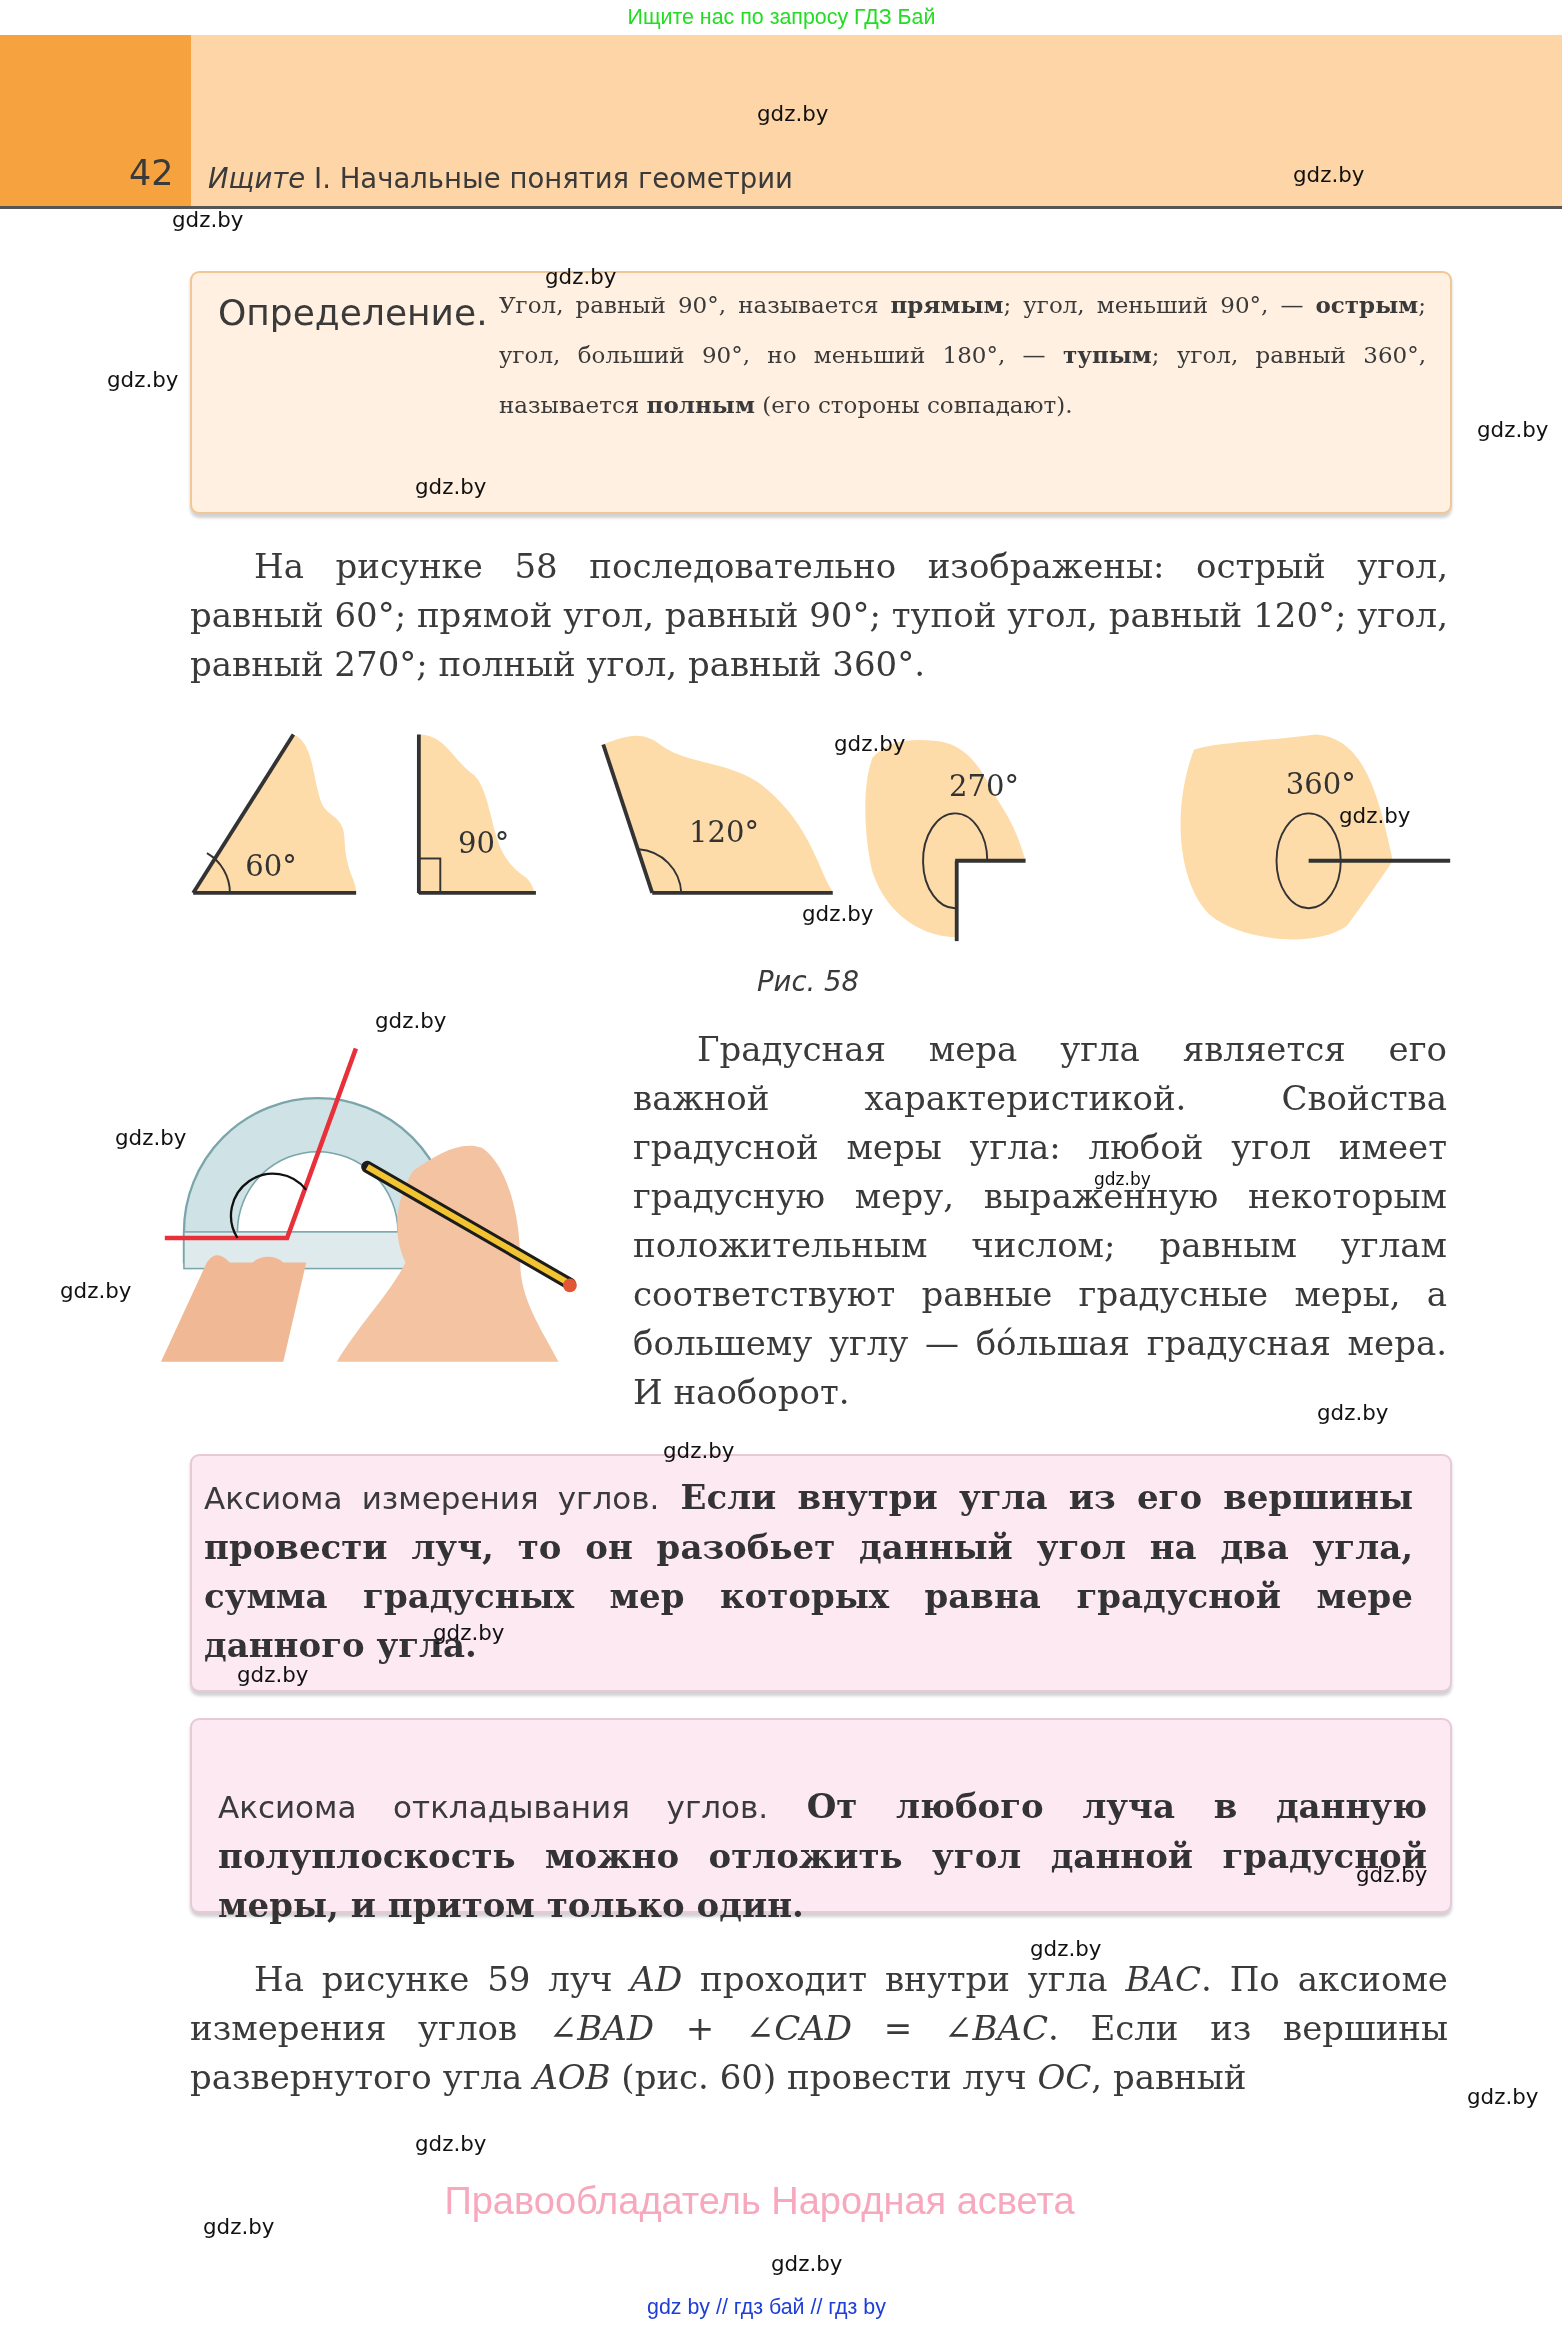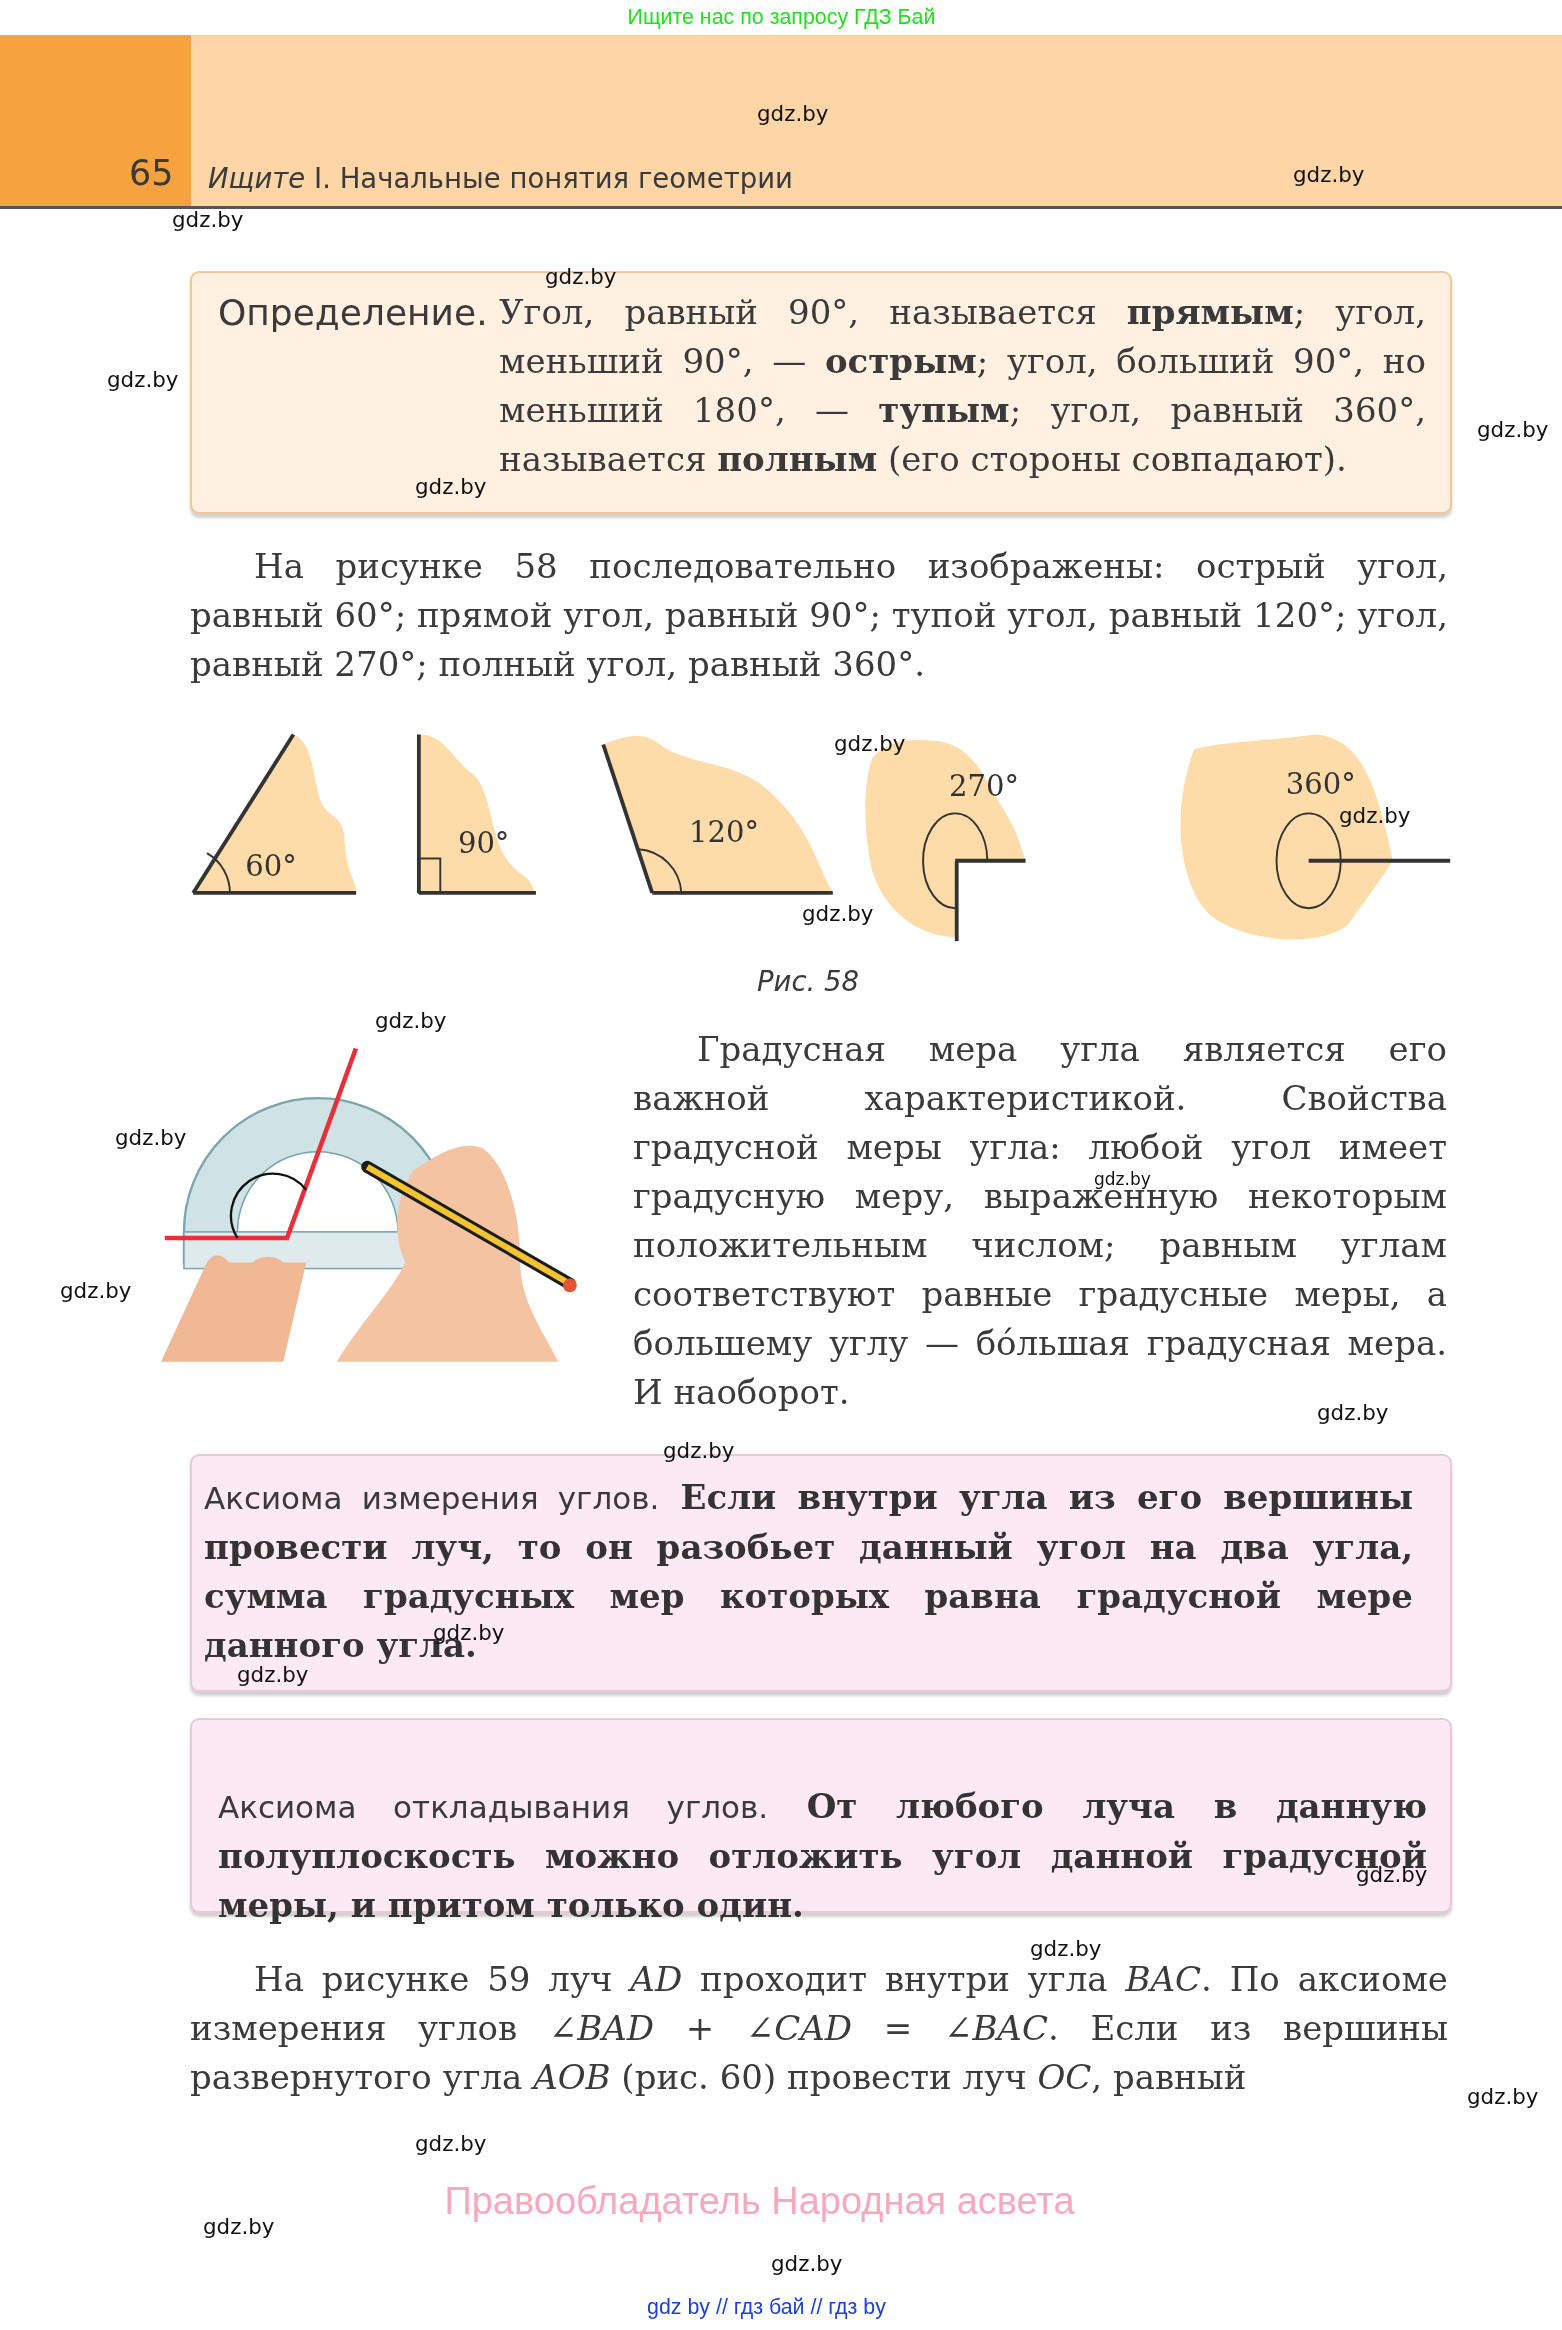"65" div.abs { text: 65 -> 42 }
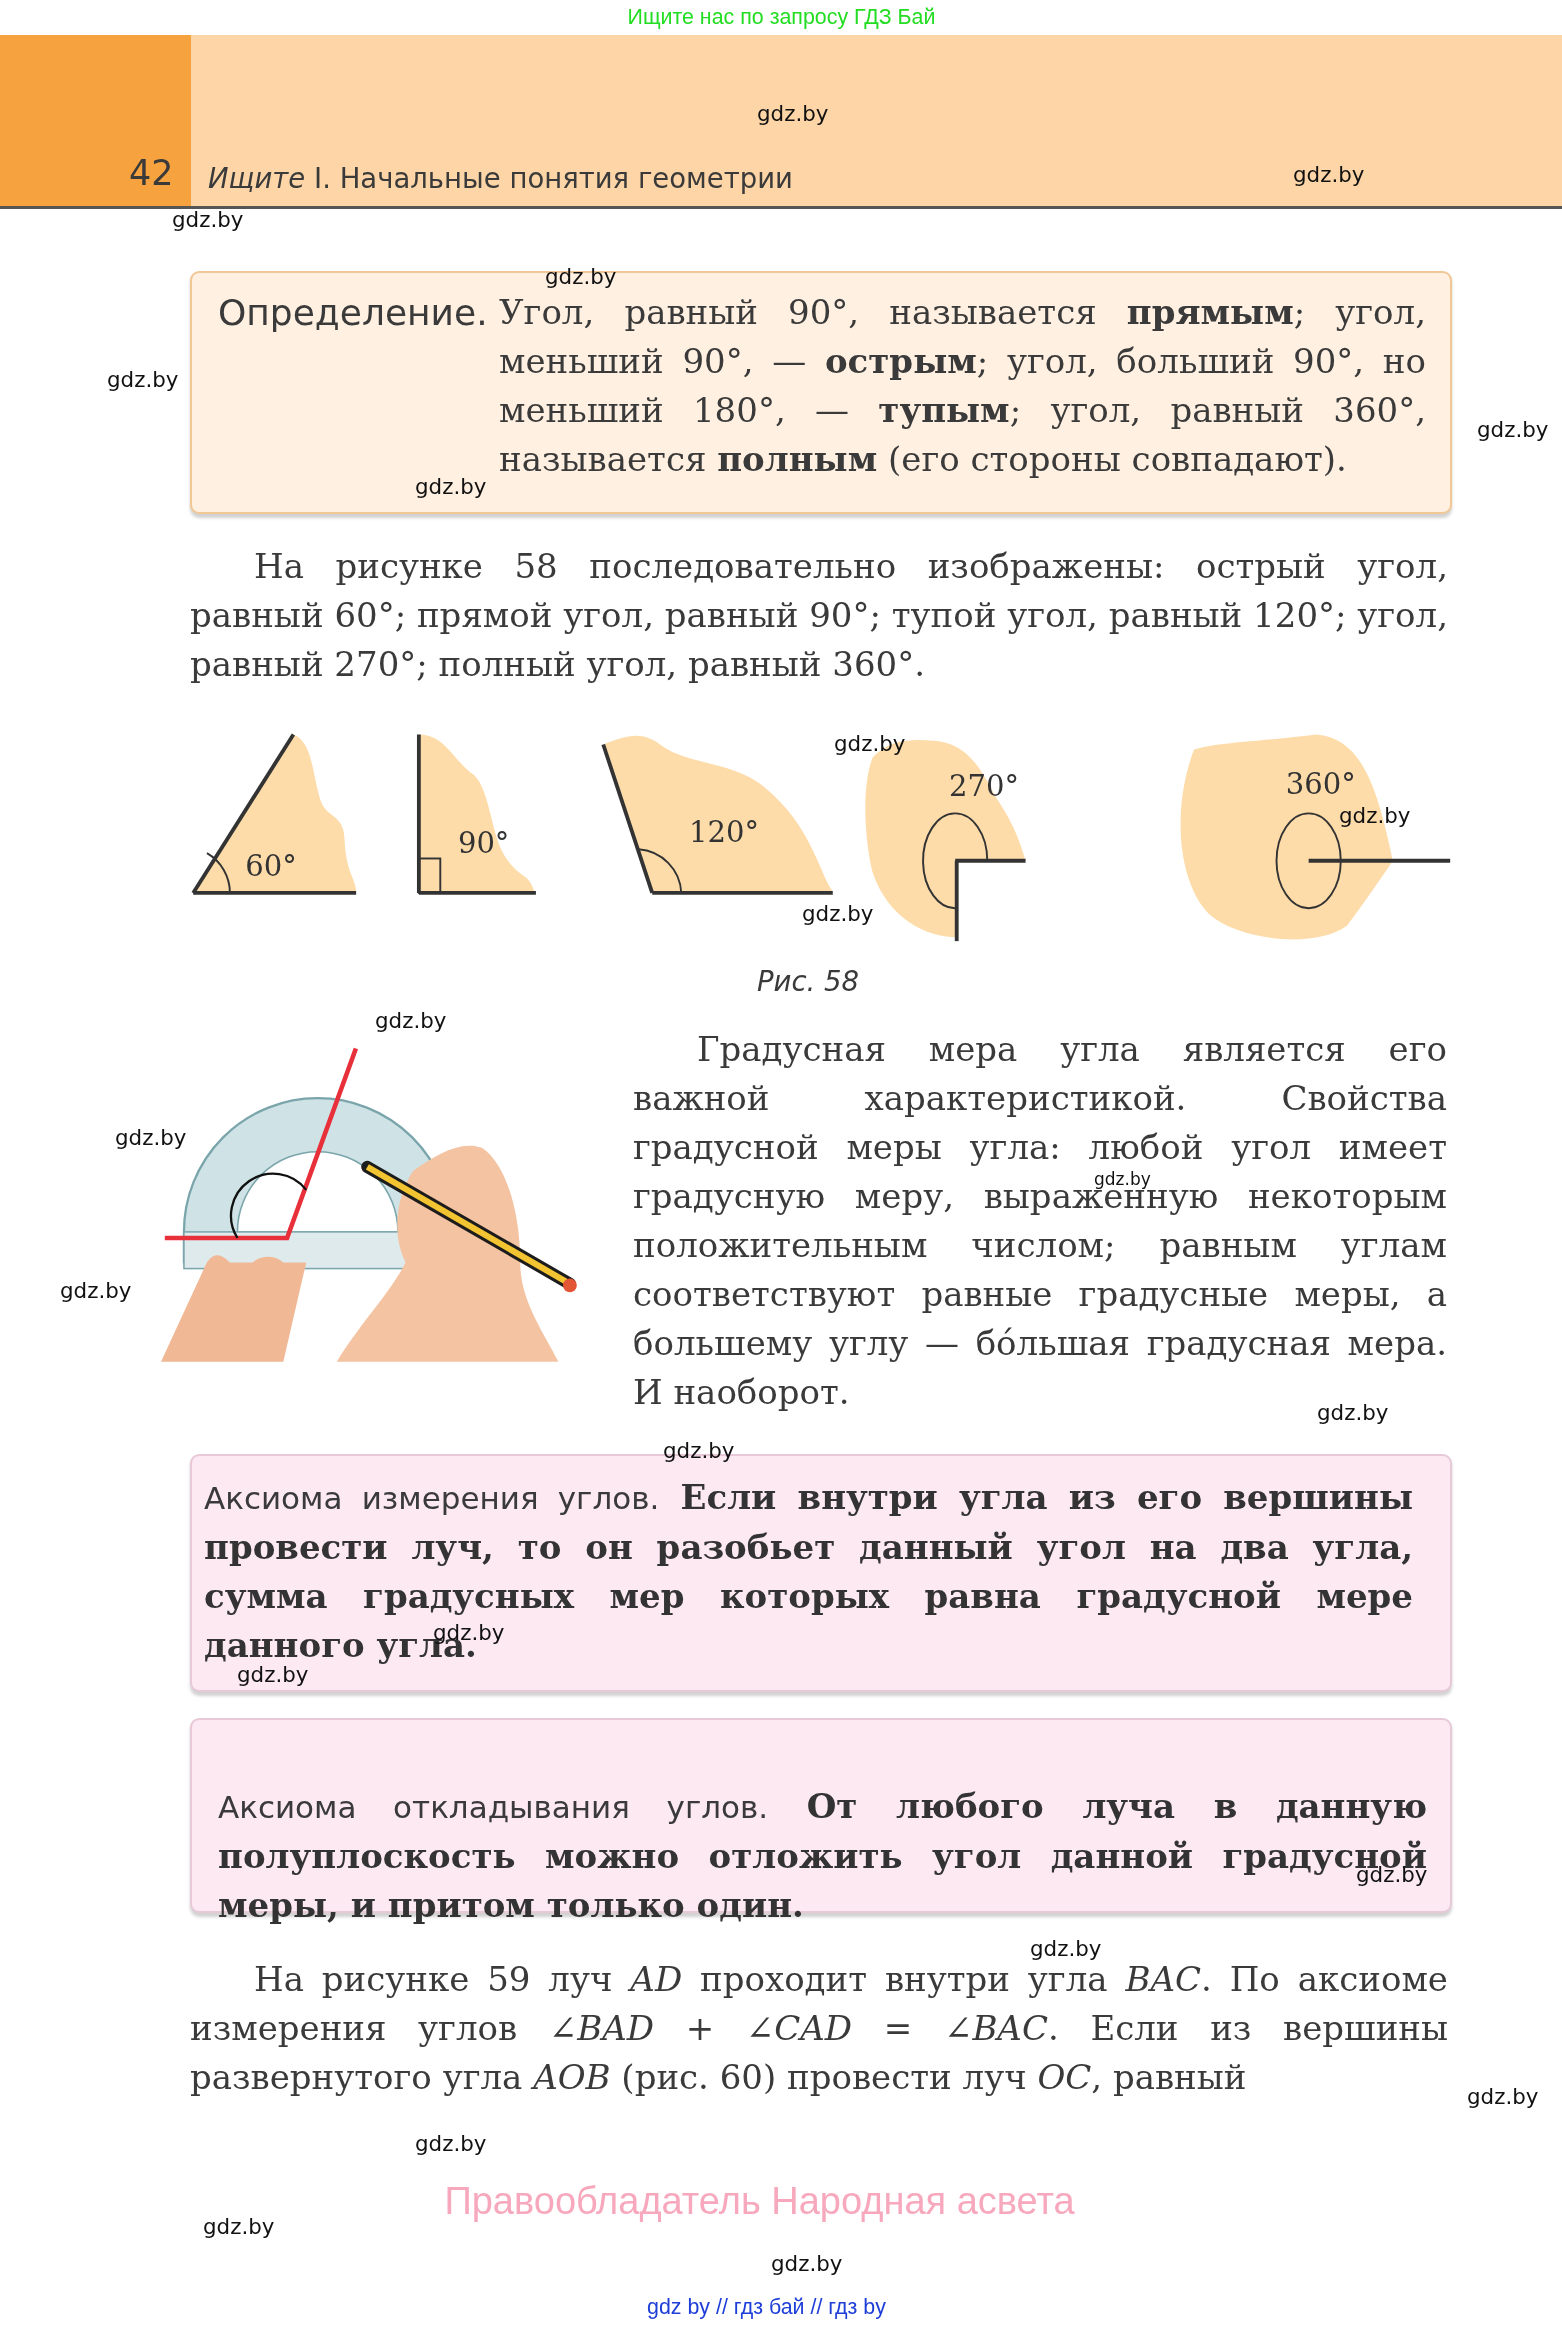"Угол, равный 90°, называется прямым;" .def-text { font-size: 34px -> 23px; top: 288px -> 280px }
